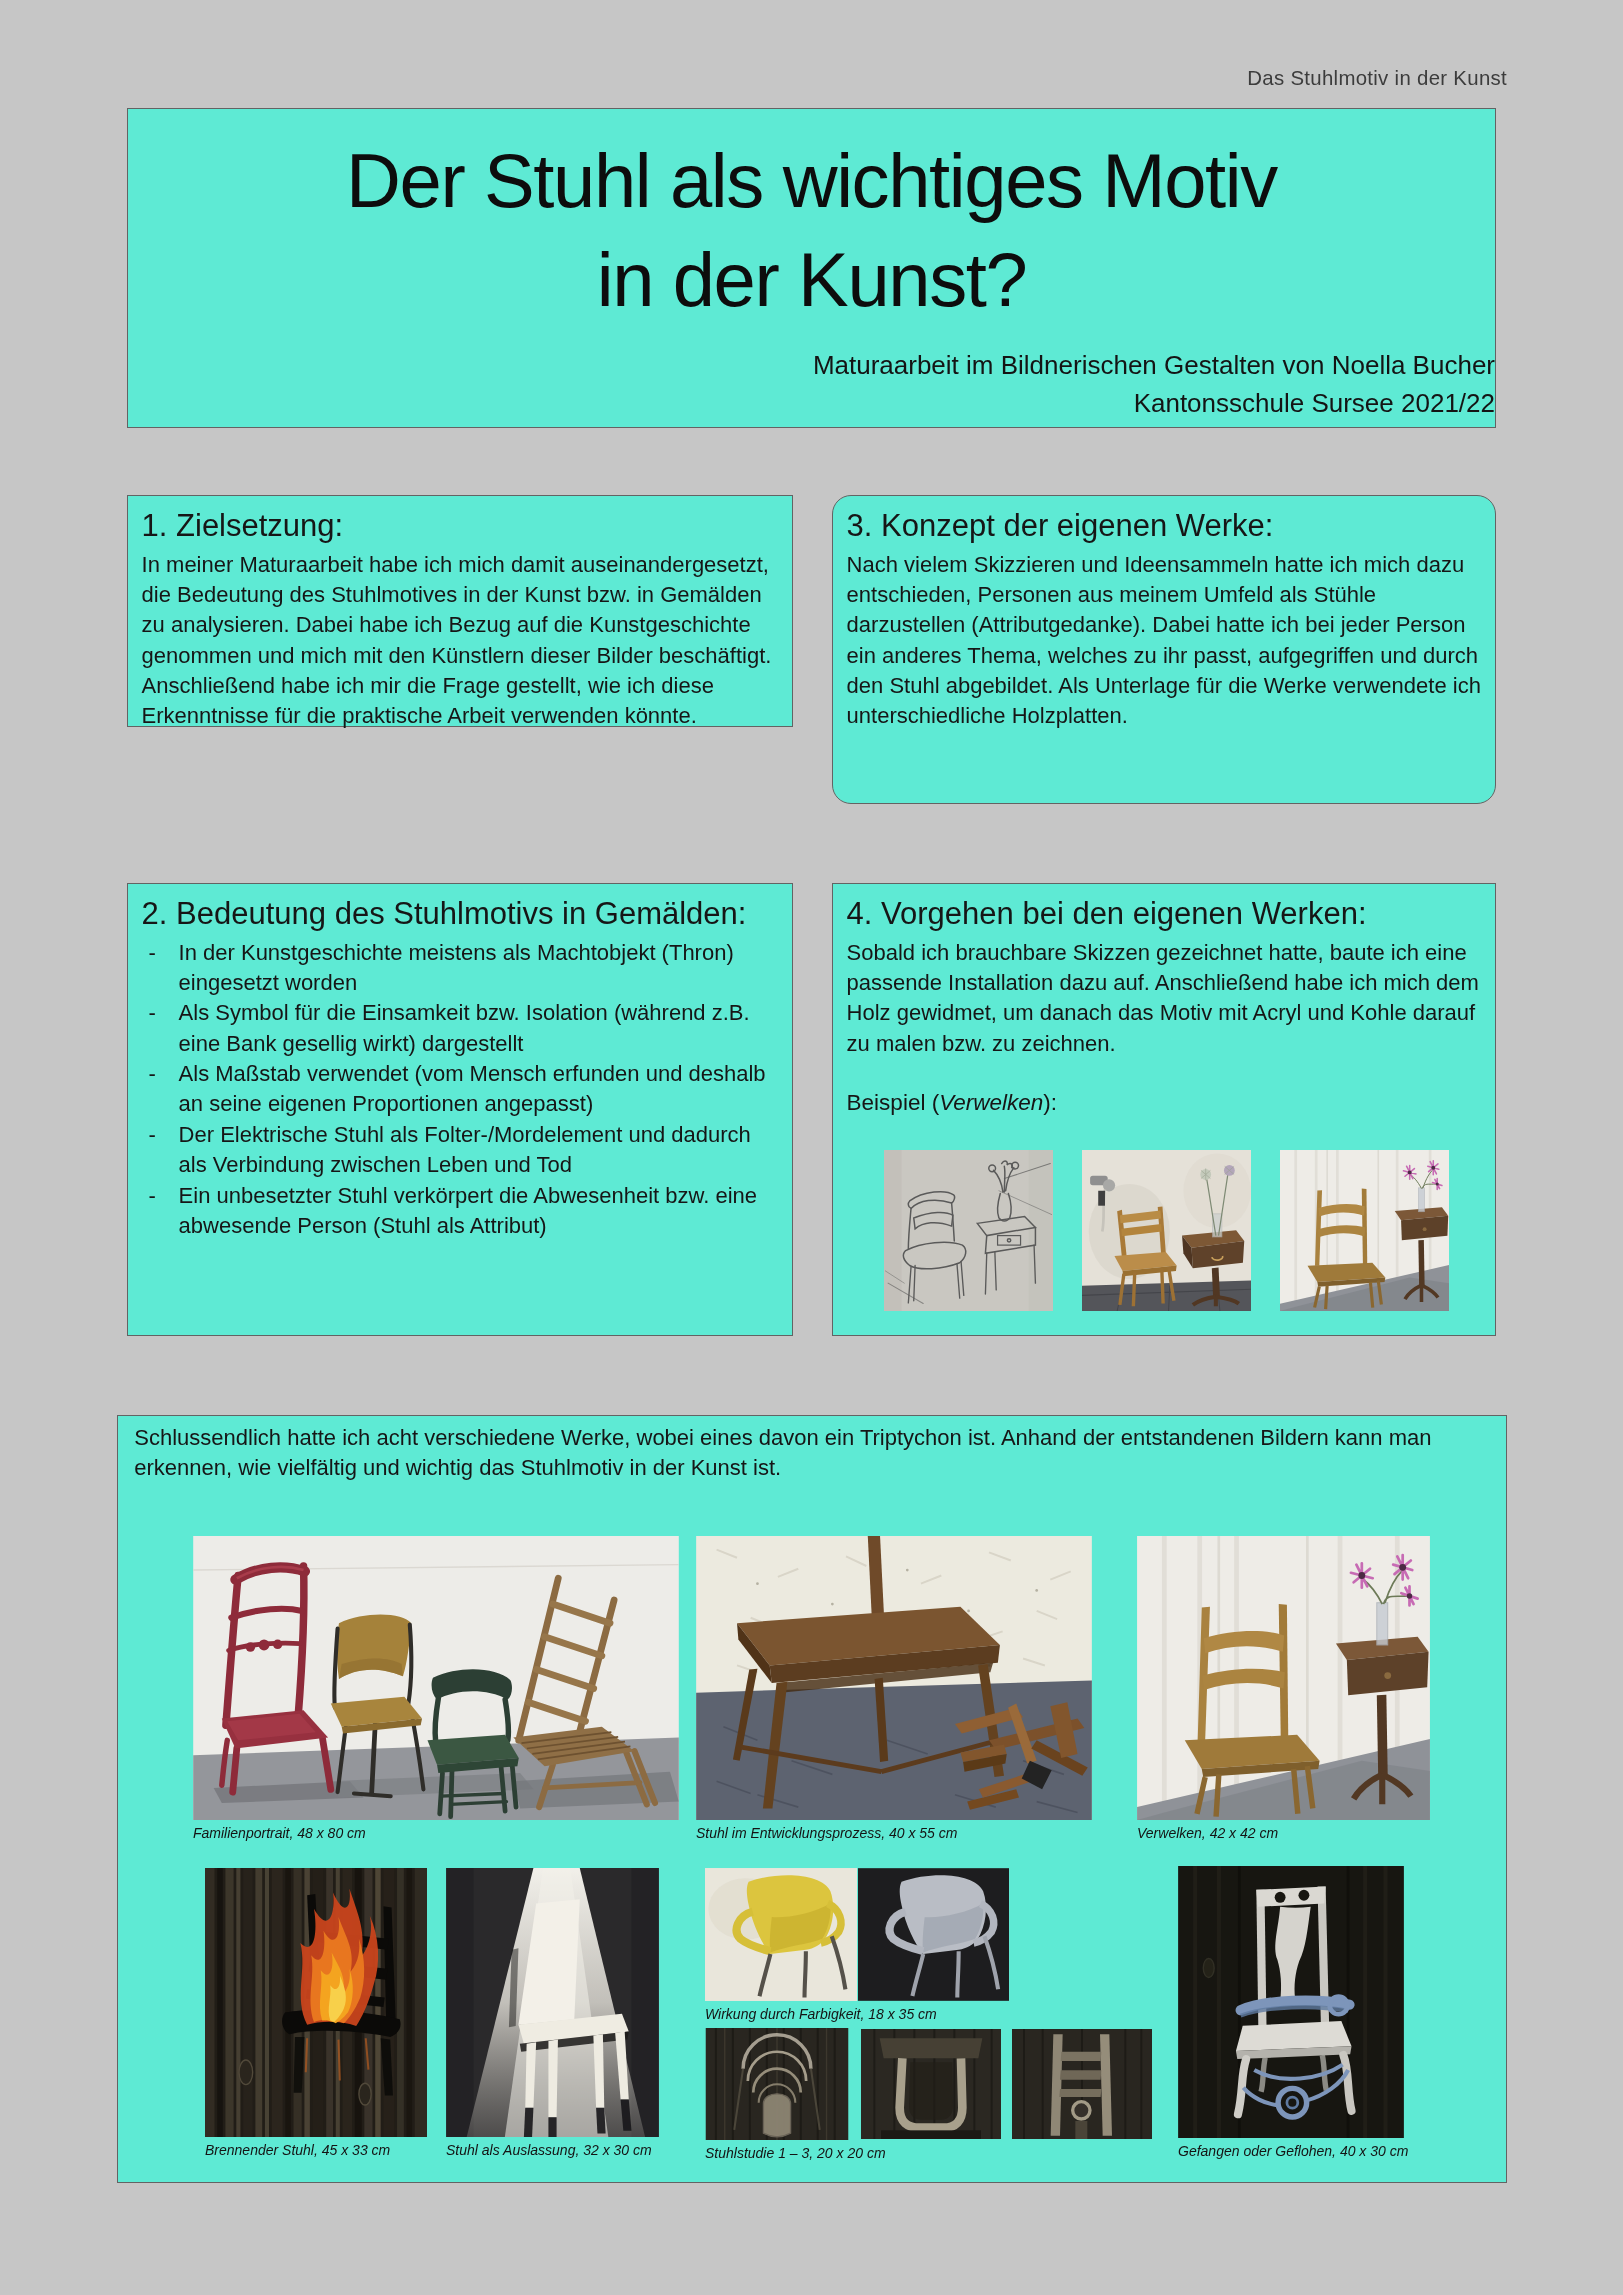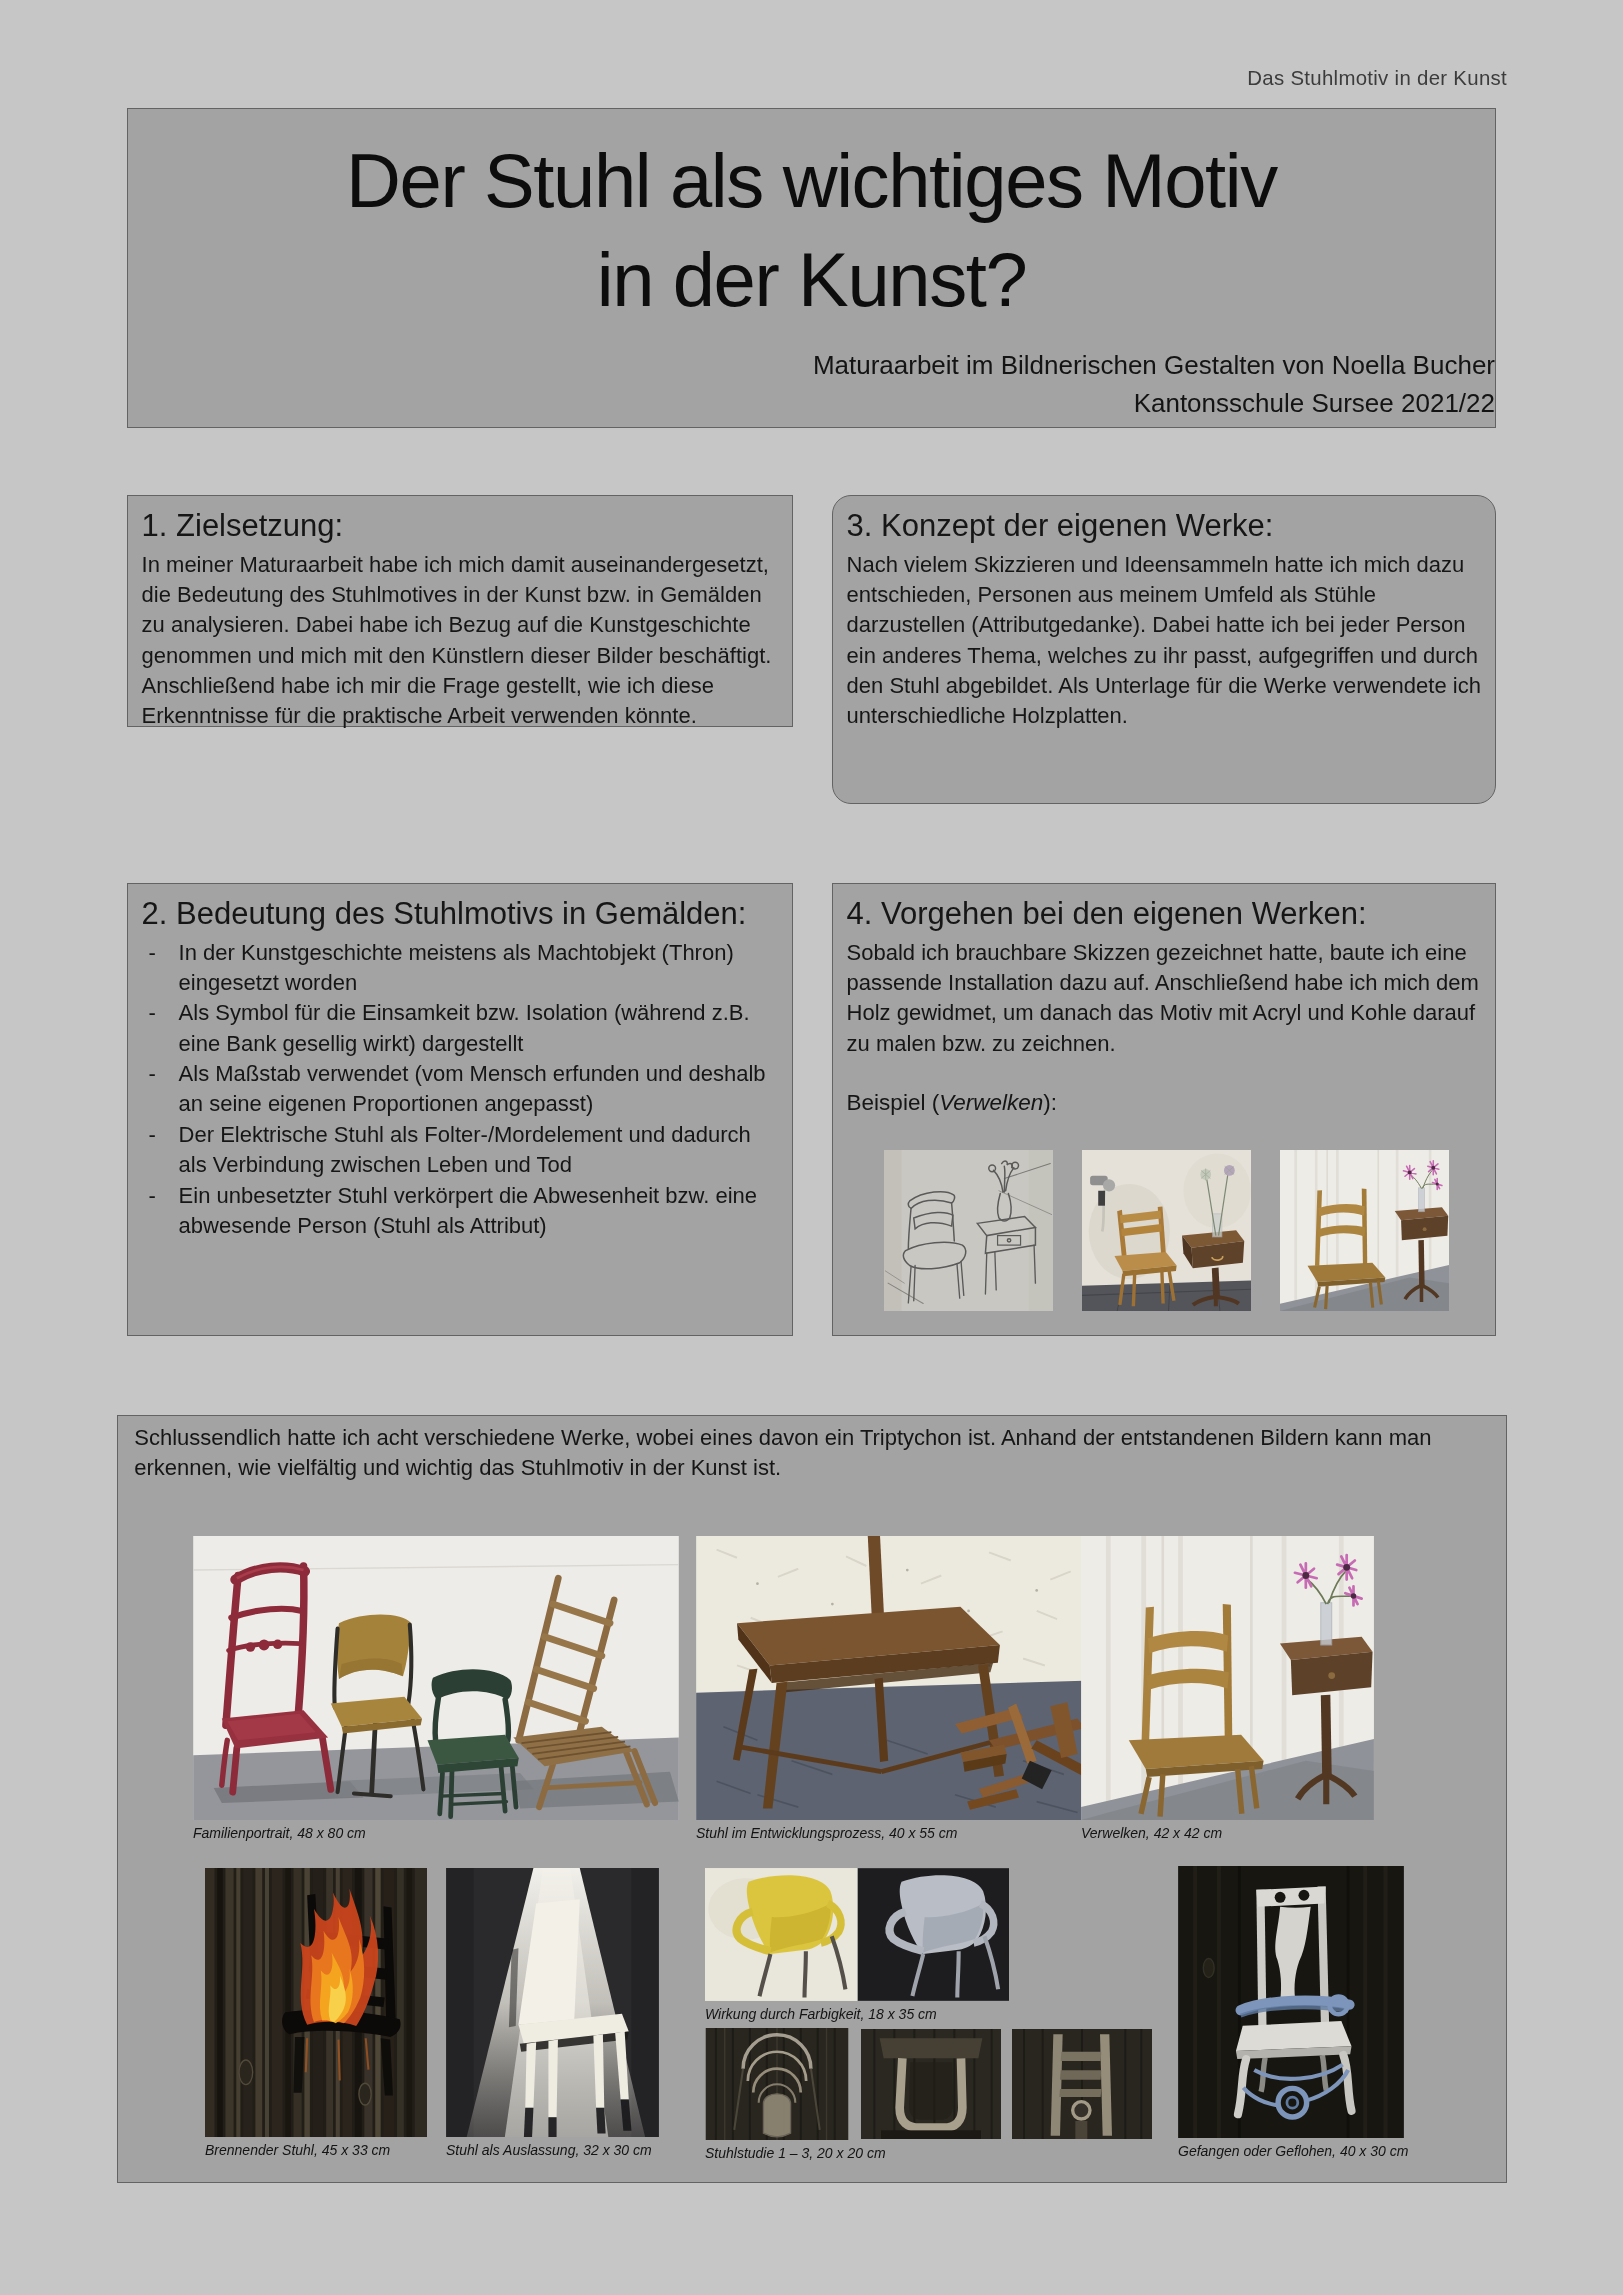"Der Stuhl als wichtiges Motiv" .panel { background: #a3a3a3 -> #5eead4 }
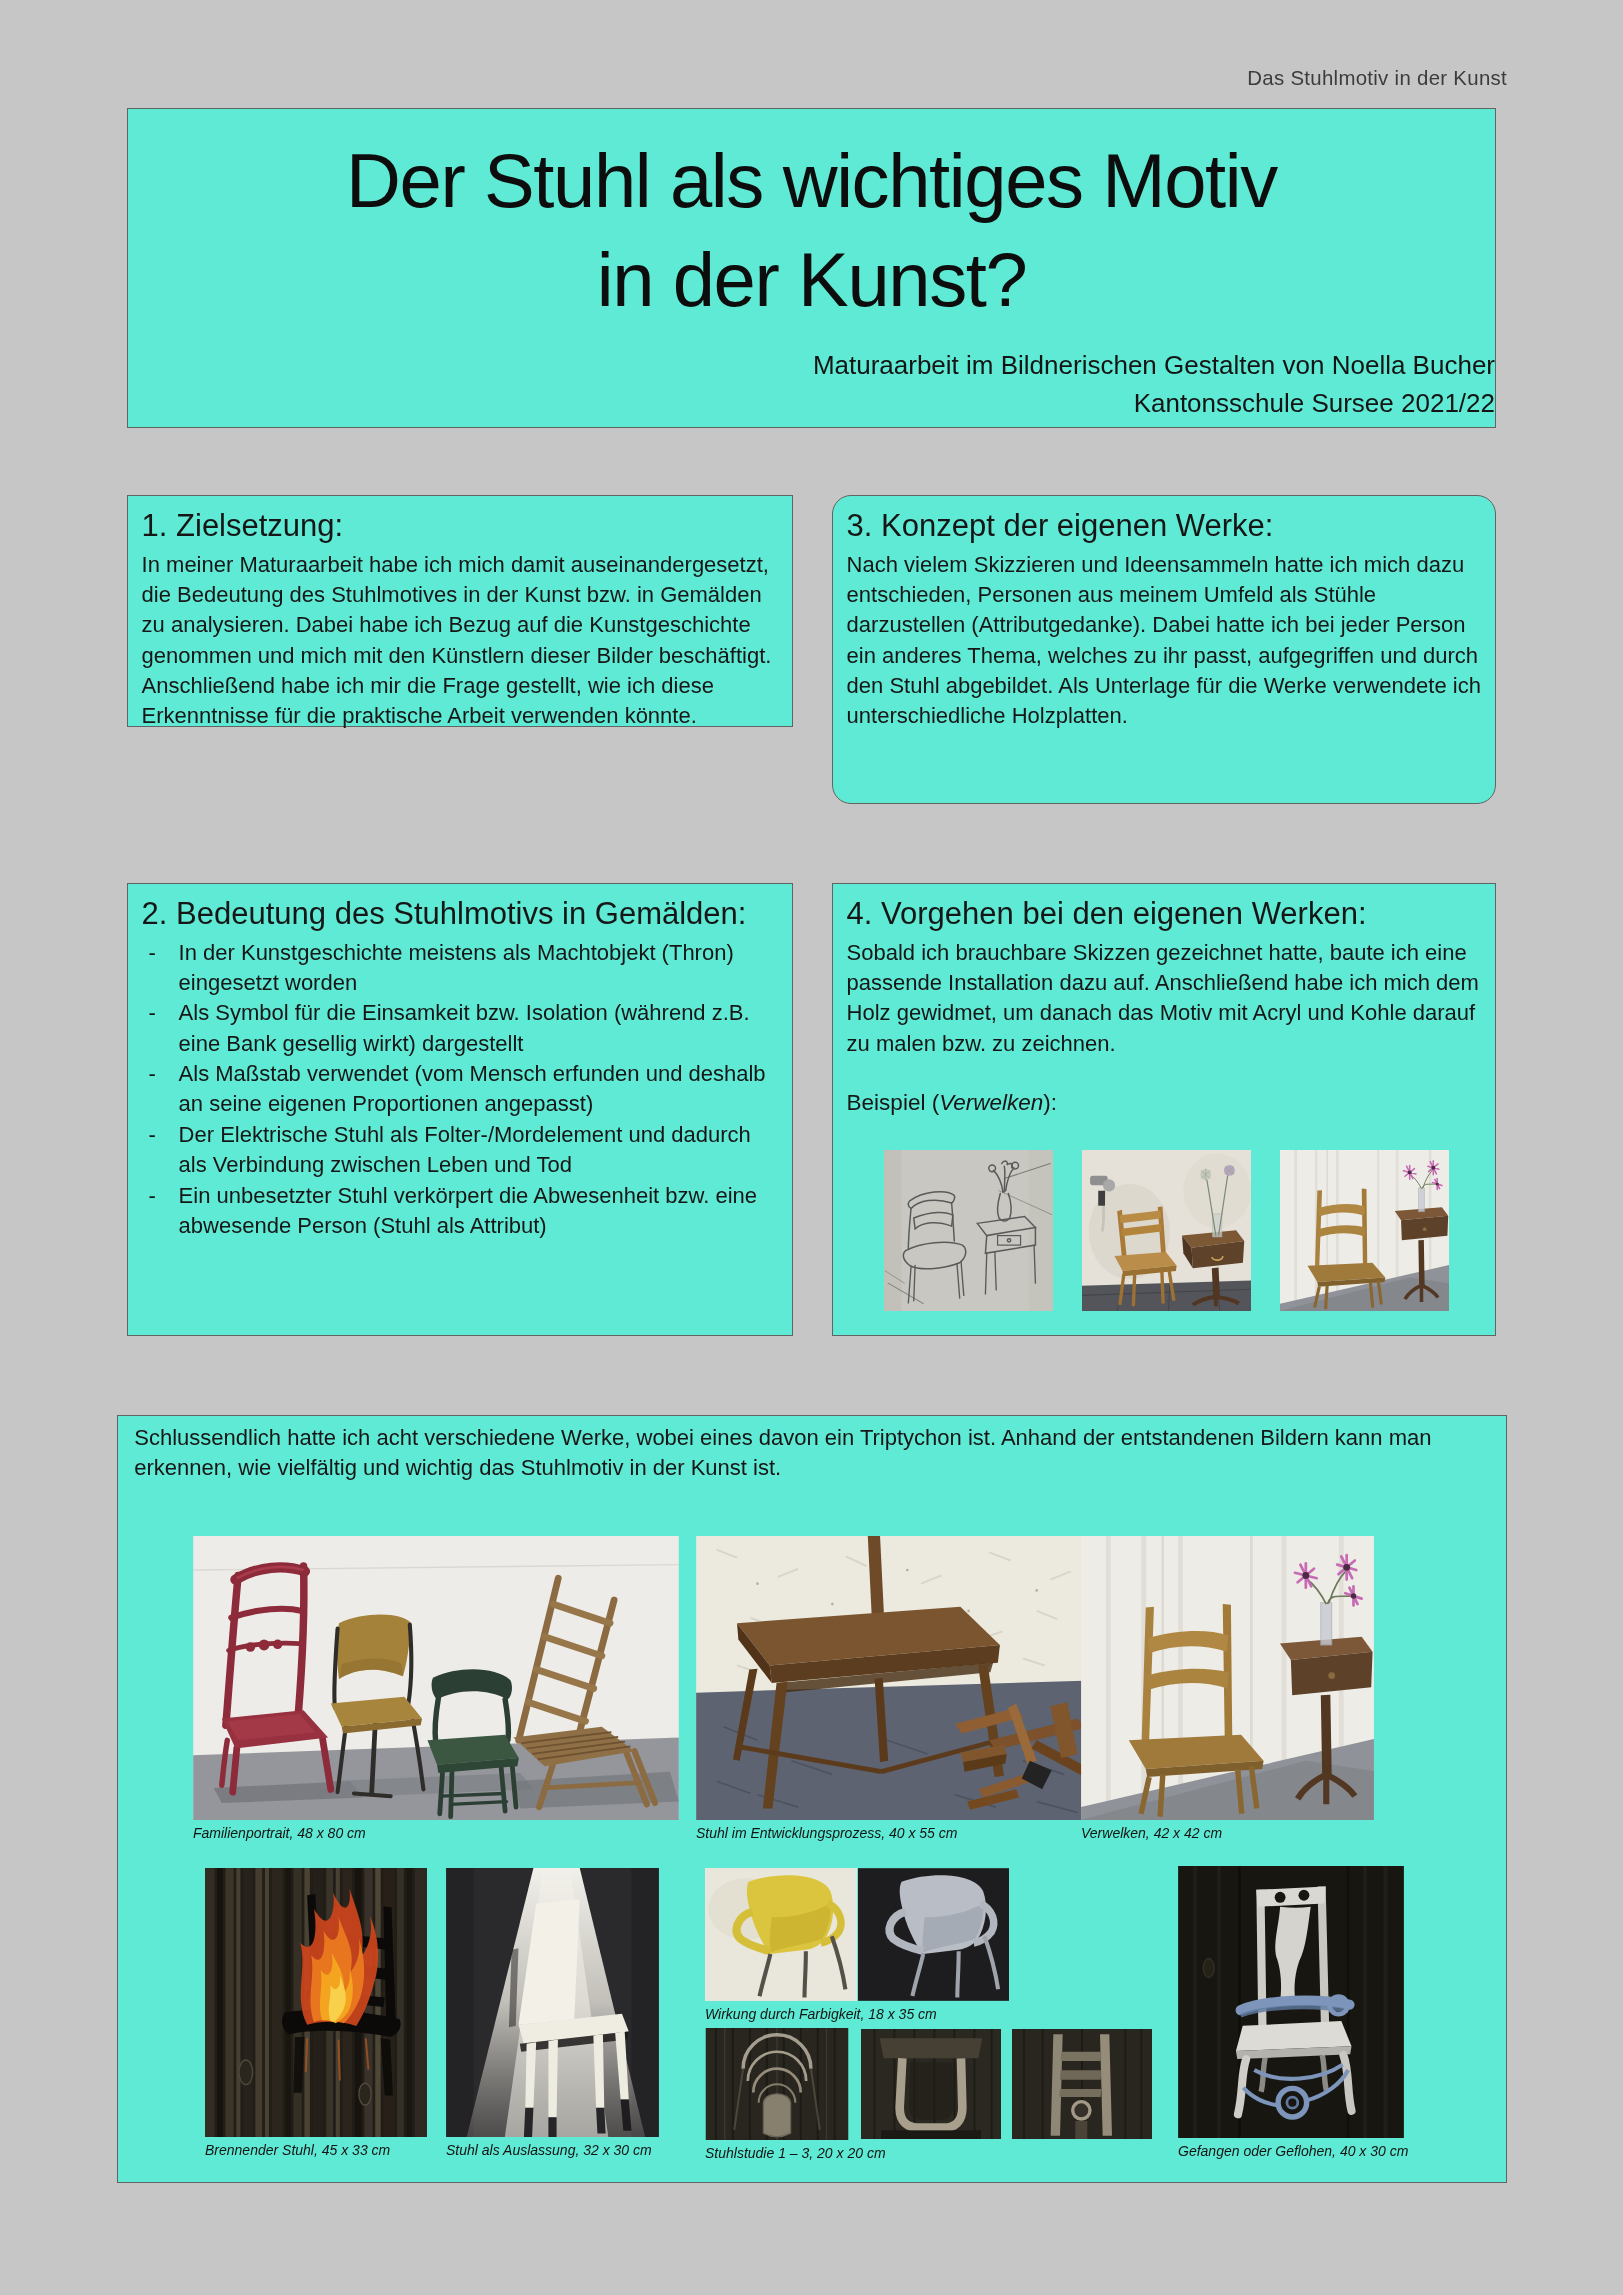"Verwelken, 42 x 42 cm" figure { left: 943px -> 999px }
